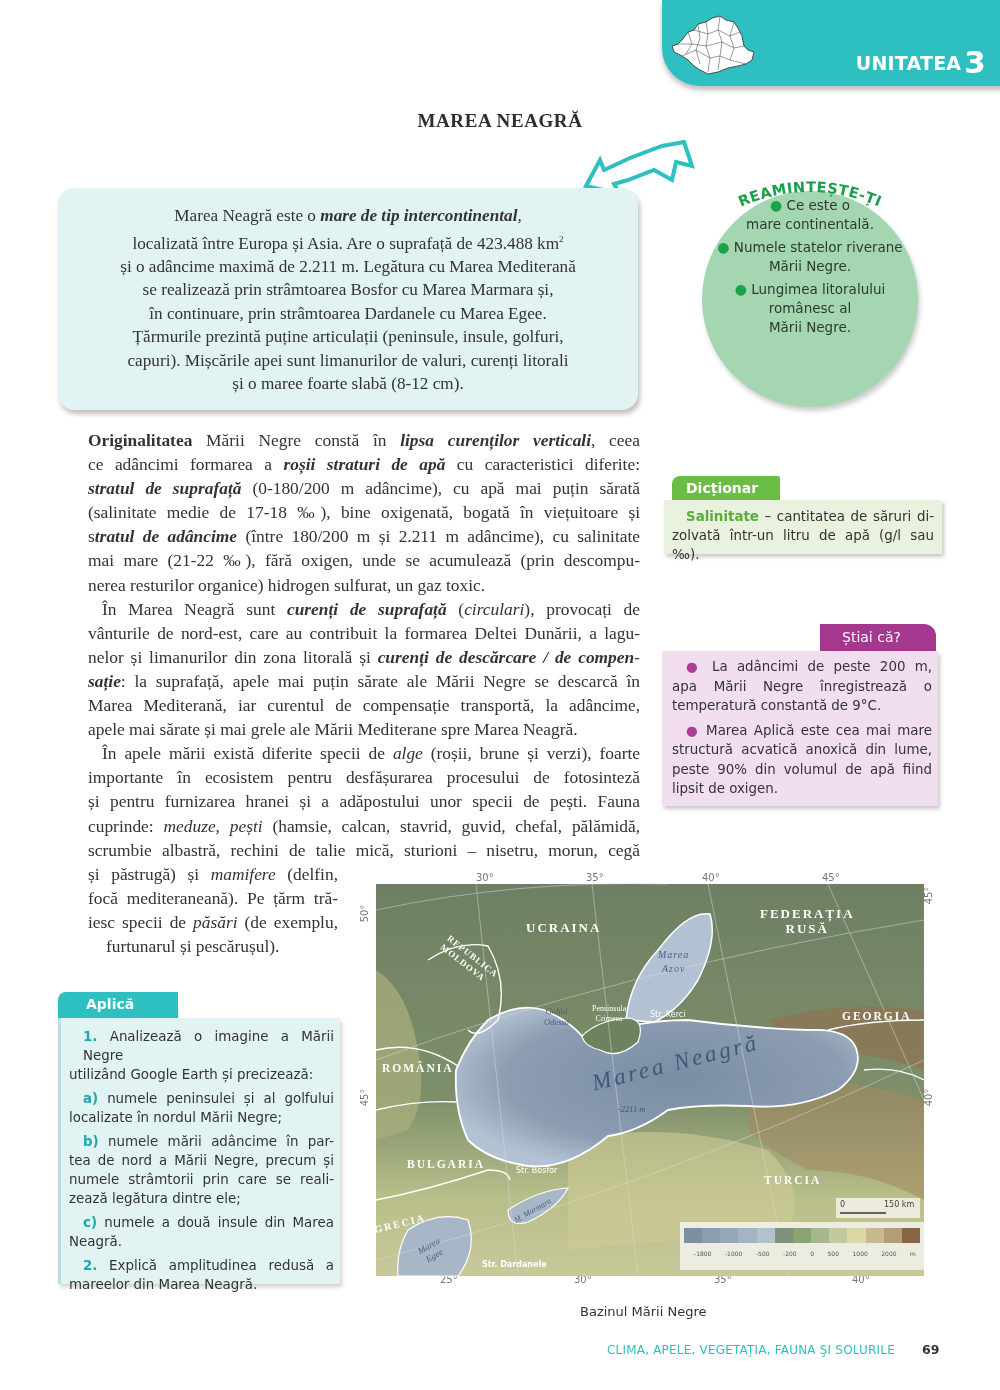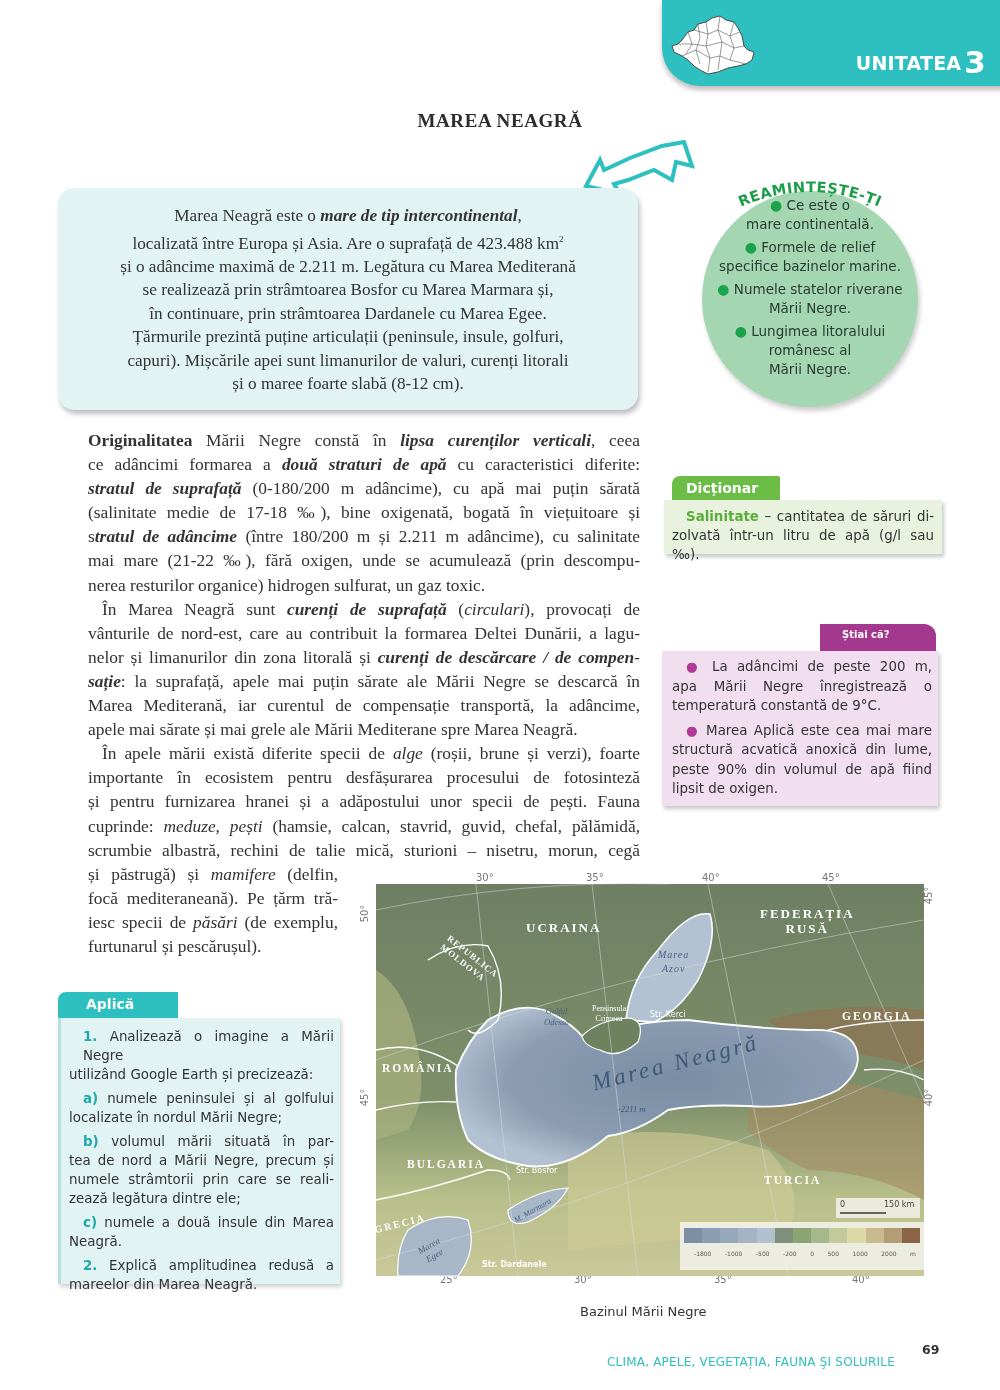"● Formele de relief" p { html: <p><span>●</span> <span>Formele de relief</span><br><span>specifice bazinelor marine.</span></p> -> none }
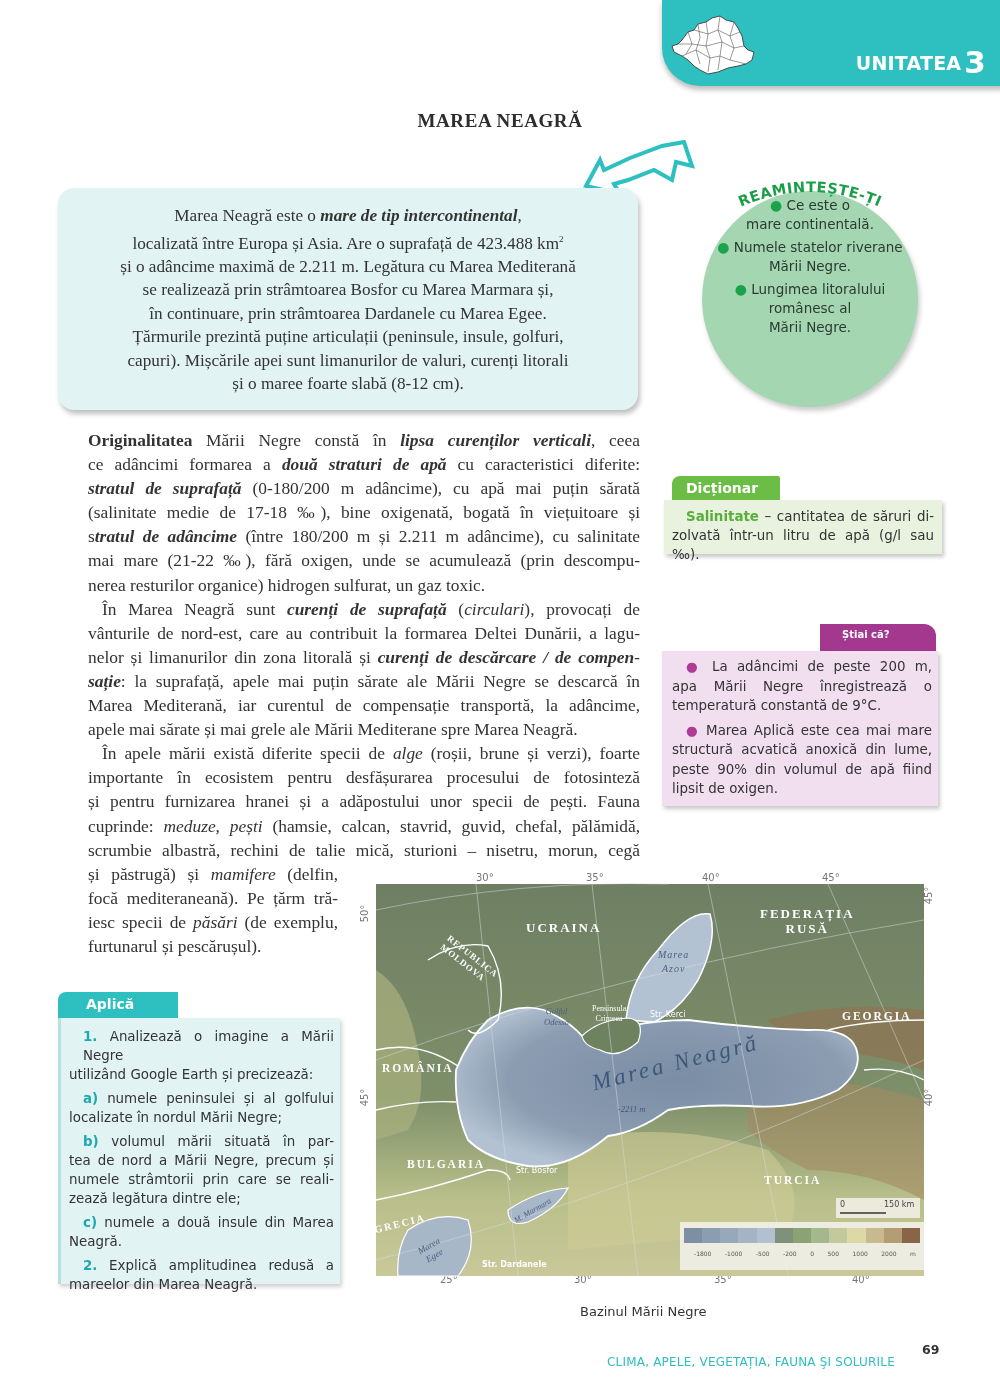"două straturi de apă" span.b-i { text: două -> roșii }
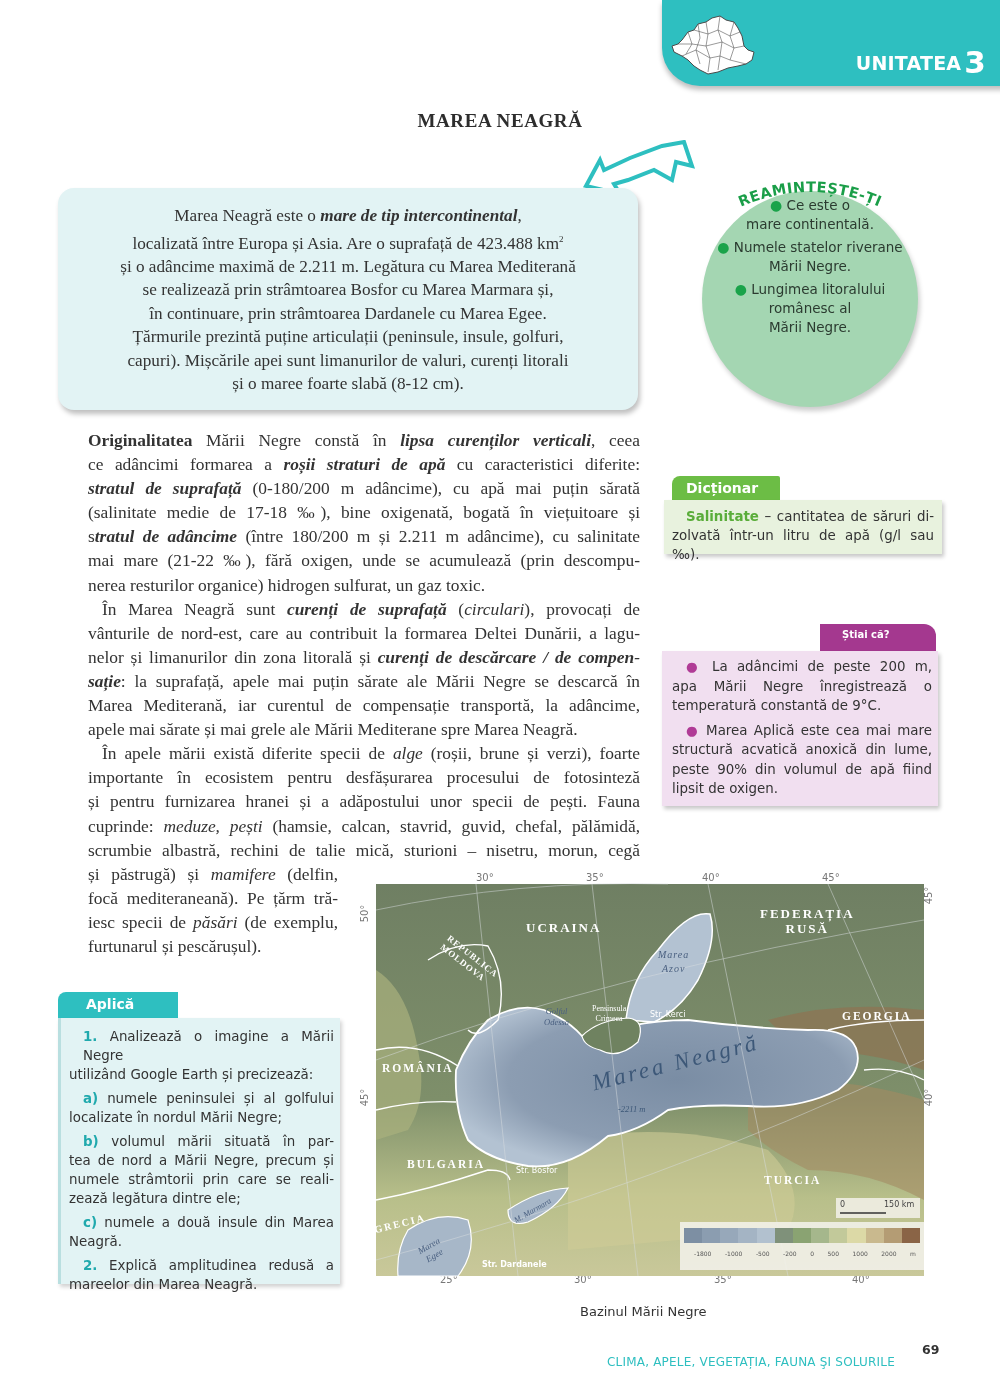"Știai că?" .know-tab { font-size: 10px -> 14px; font-weight: bold -> normal }
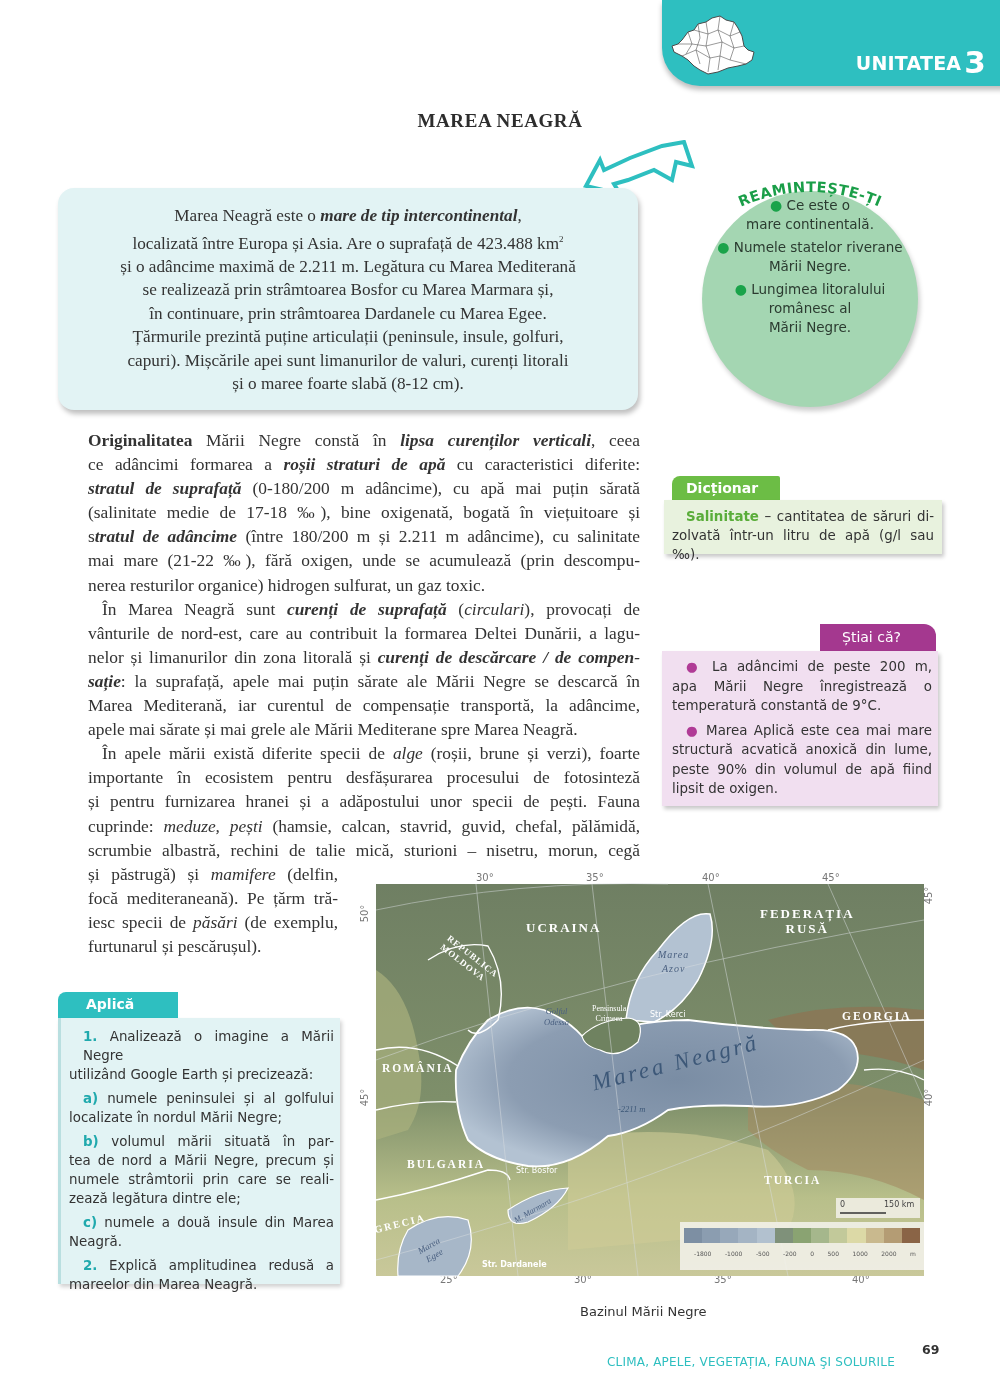"furtunarul și pescărușul)." .body-narrow .line.last { margin-left: none -> 18px }
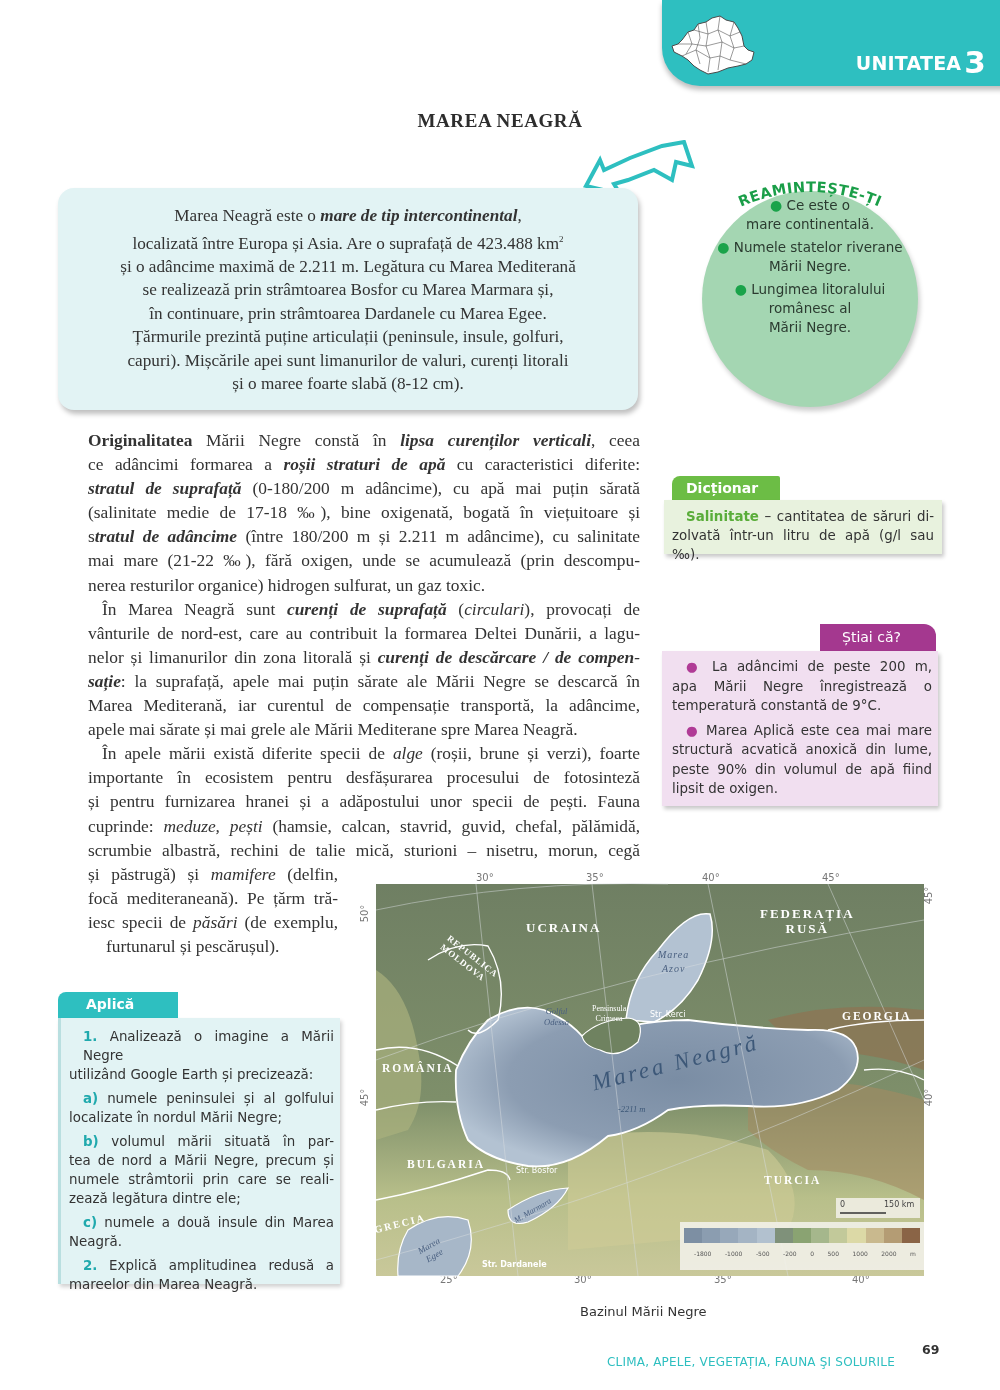"volumul mării situată în par-" span { text: volumul mării situată -> numele mării adâncime }
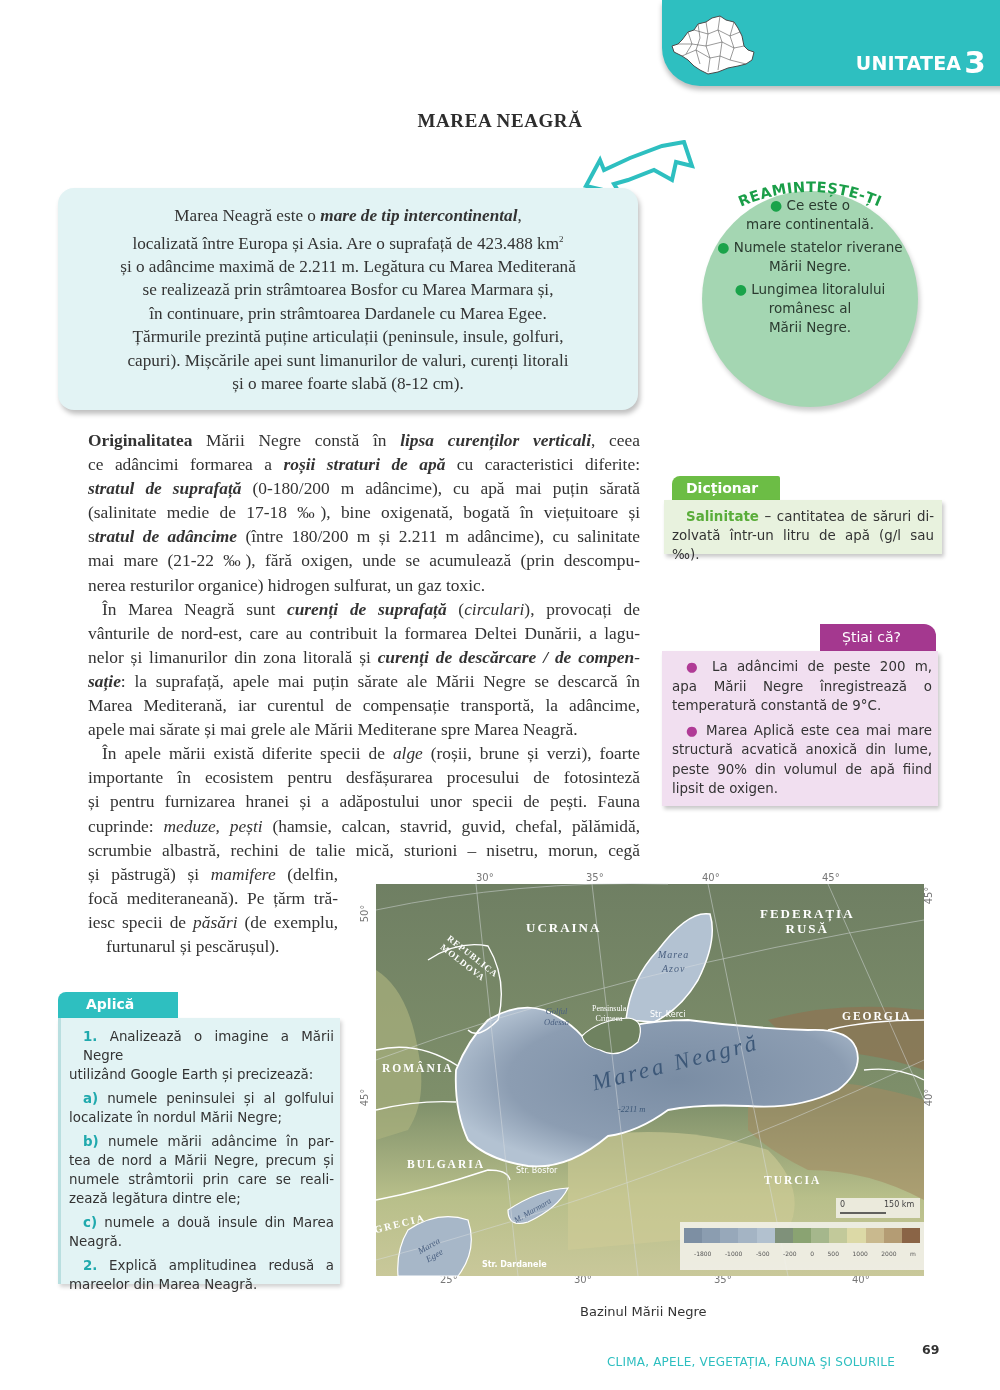"CLIMA, APELE, VEGETAȚIA, FAUNA ŞI" .footer-chapter { margin-top: 12px -> none }
